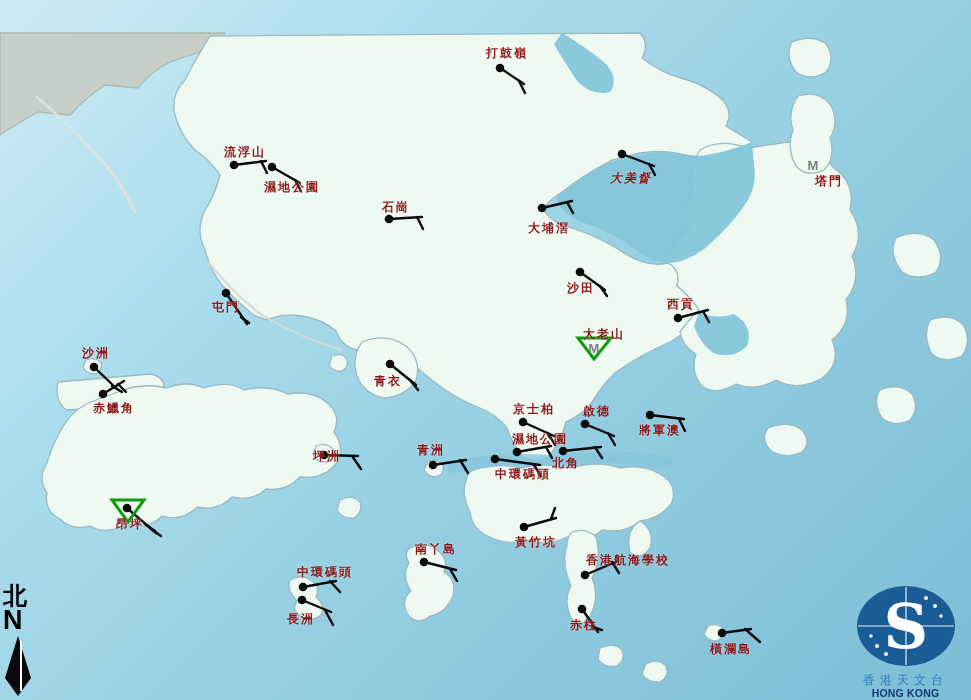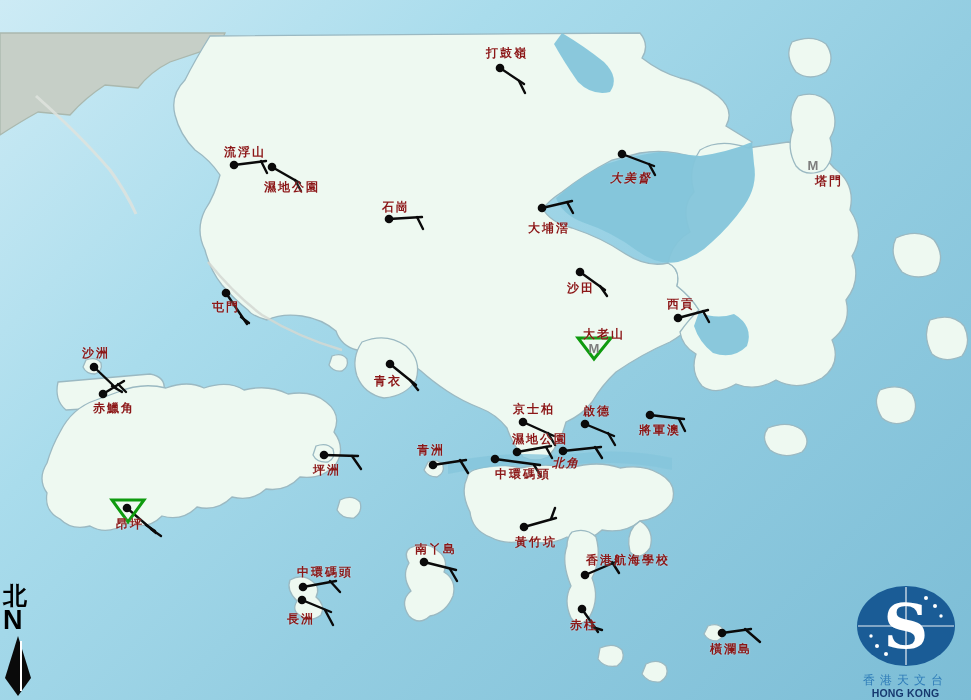"坪洲" div.st-label { top: 470px -> 456px }
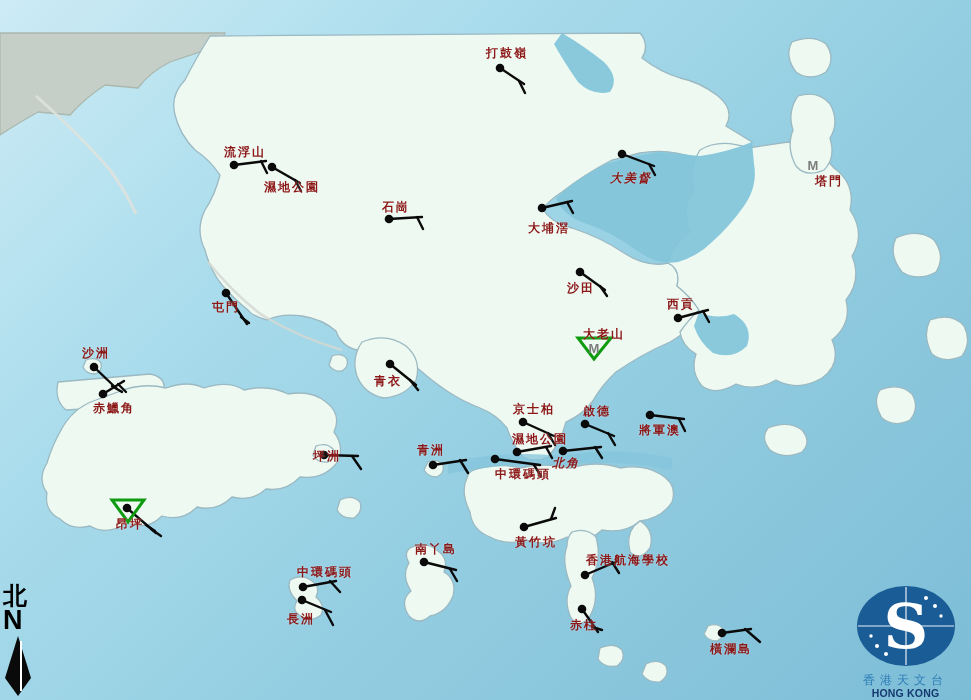"北角" div.st-label { font-style: italic -> none }
